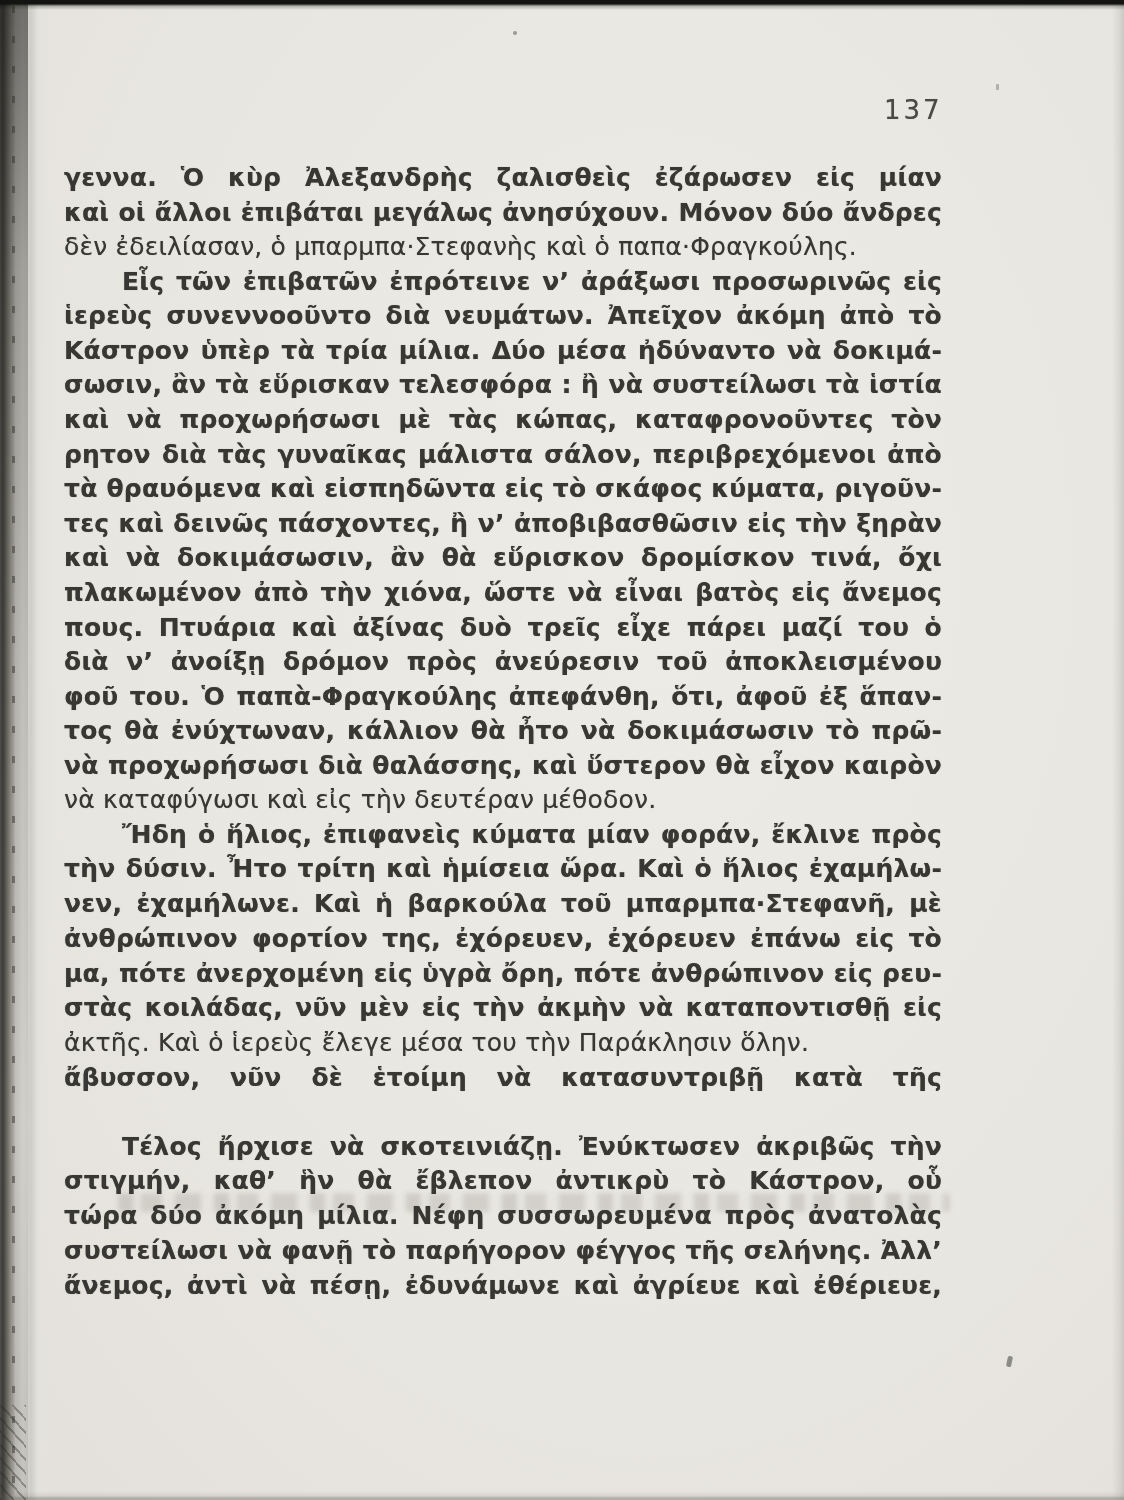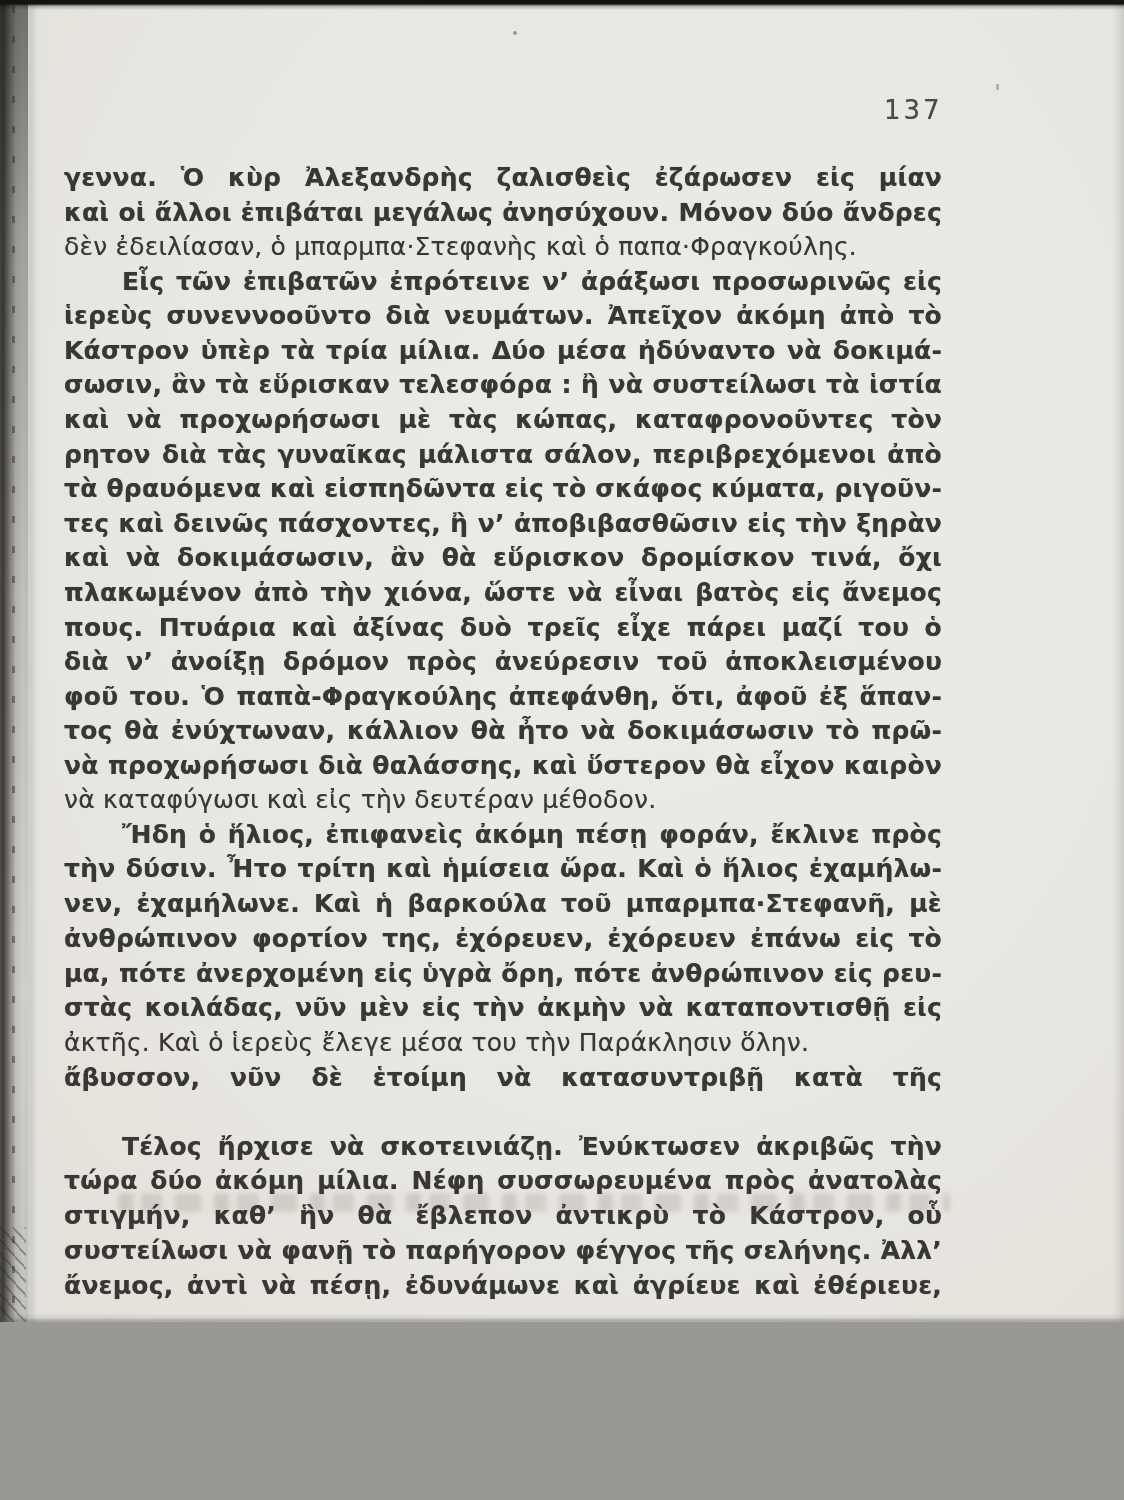"137" .scan { height: 1322px -> 1500px }
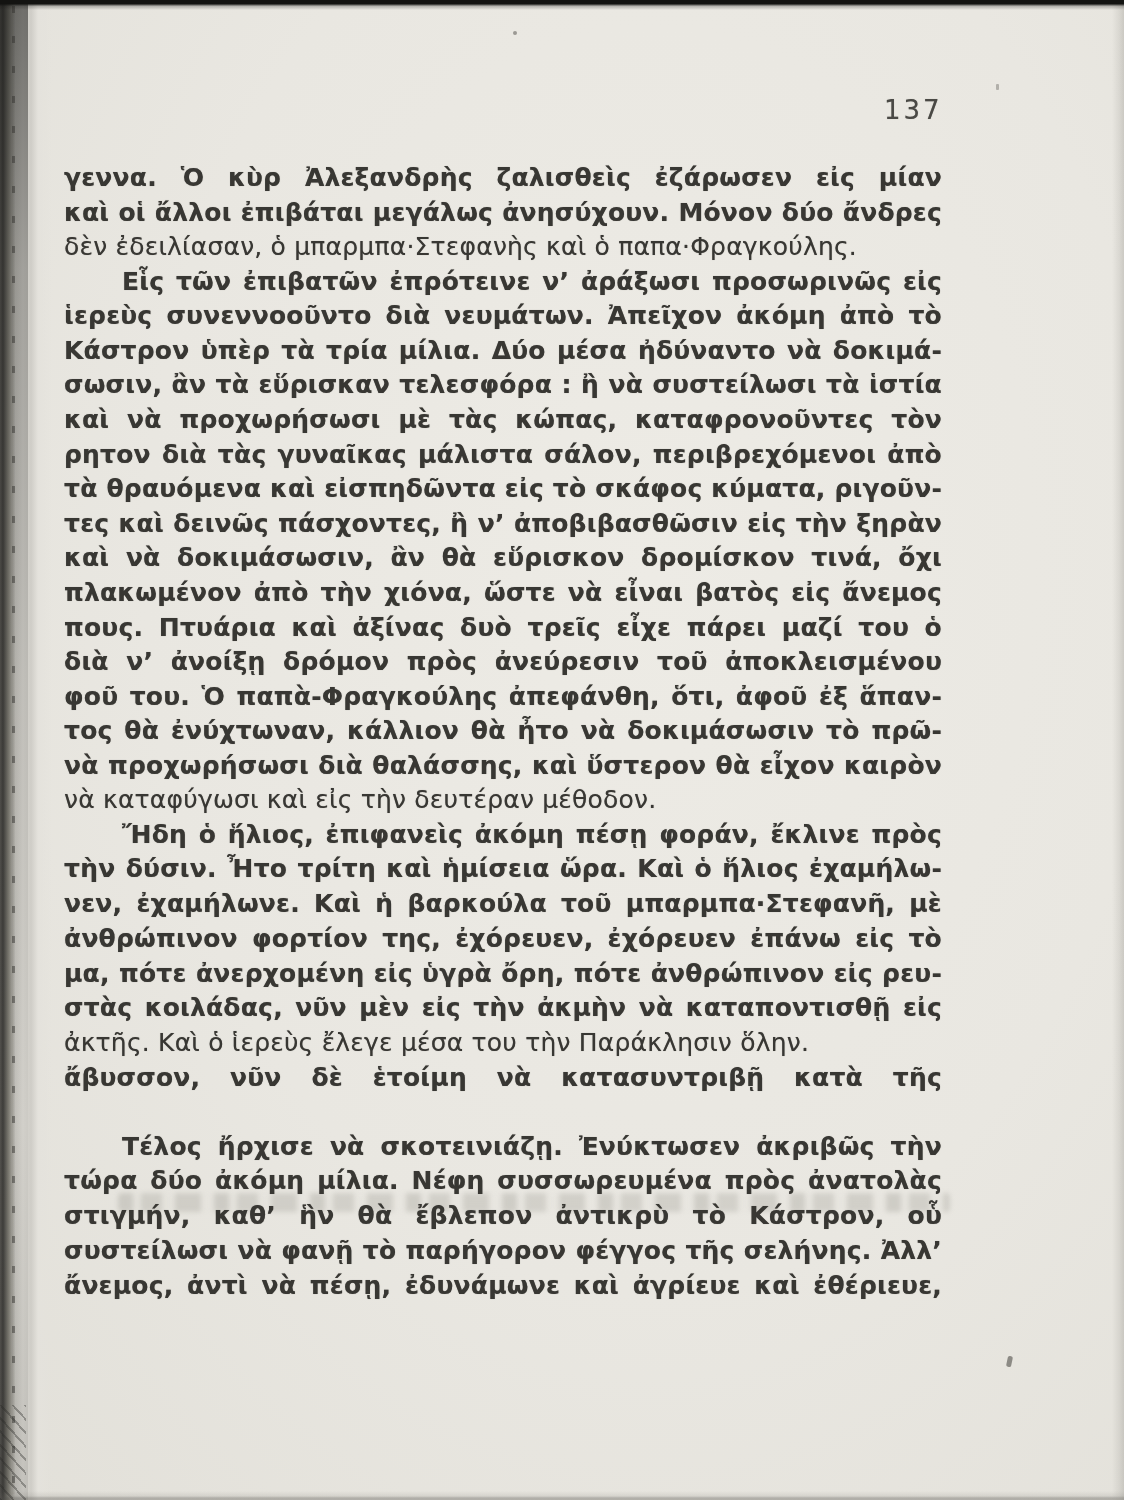"Ἤδη ὁ ἥλιος, ἐπιφανεὶς ἀκόμη" div.line { text: ἀκόμη πέσῃ -> κύματα μίαν }
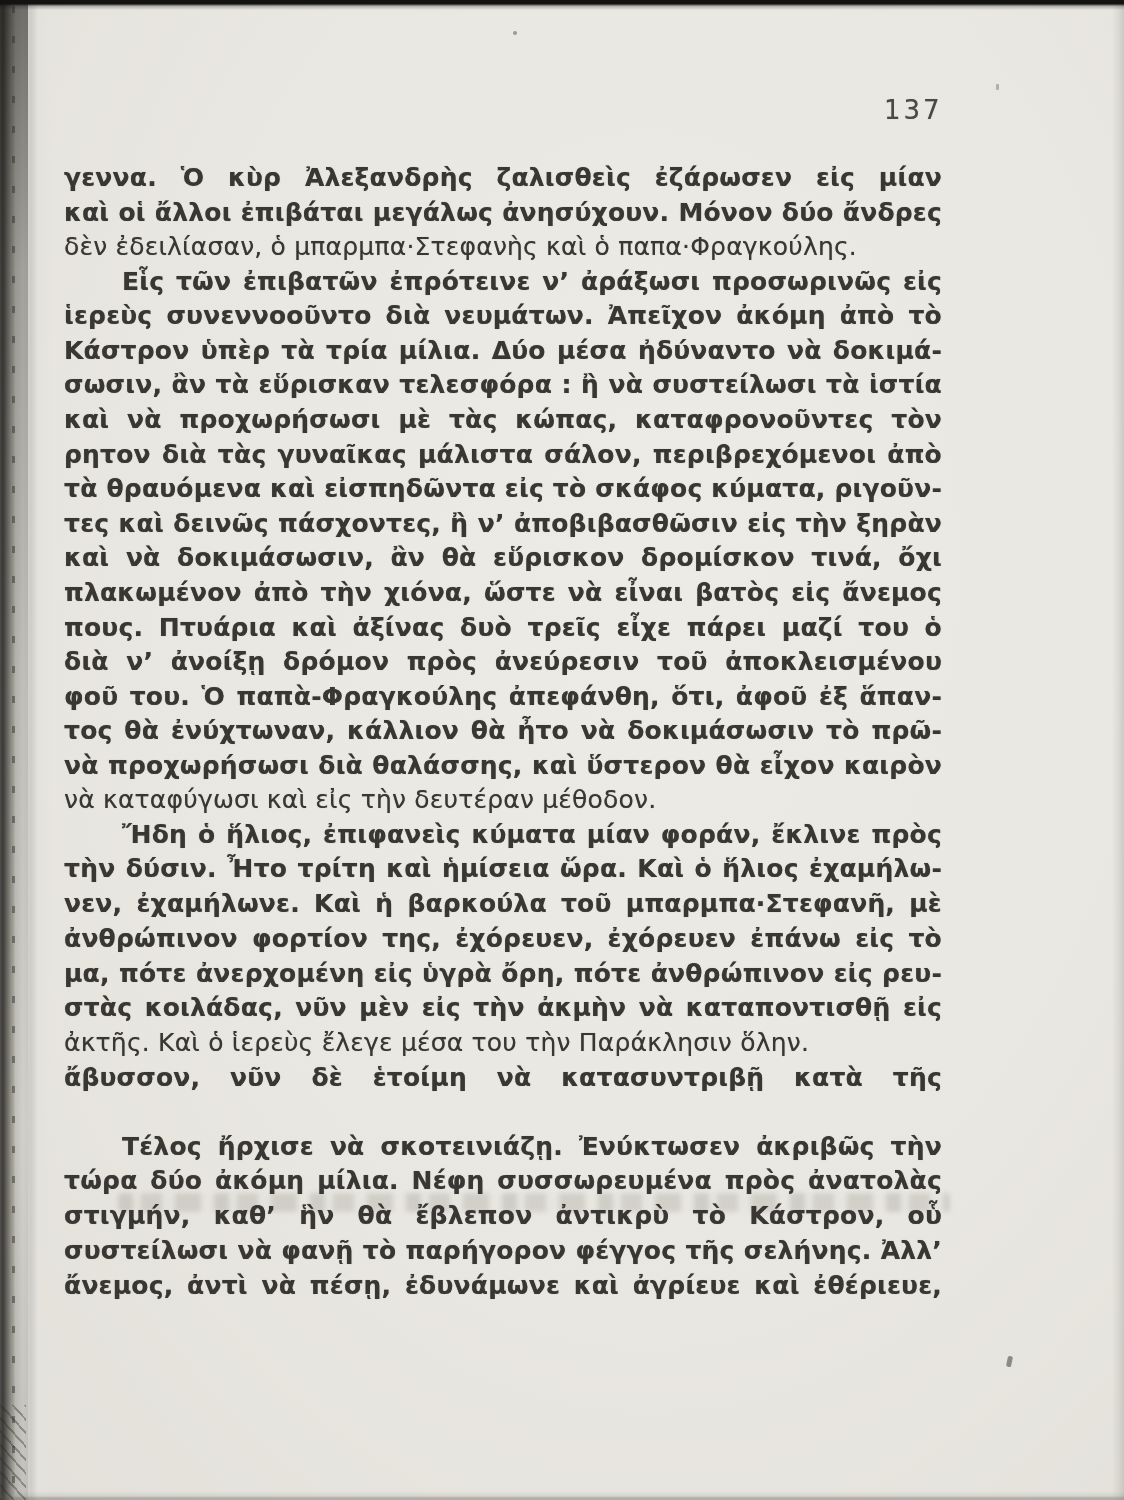"τώρα δύο ἀκόμη μίλια. Νέφη" div.line { order: before "στιγμήν, καθ’ ἣν θὰ ἔβλεπον" -> after "στιγμήν, καθ’ ἣν θὰ ἔβλεπον" }
